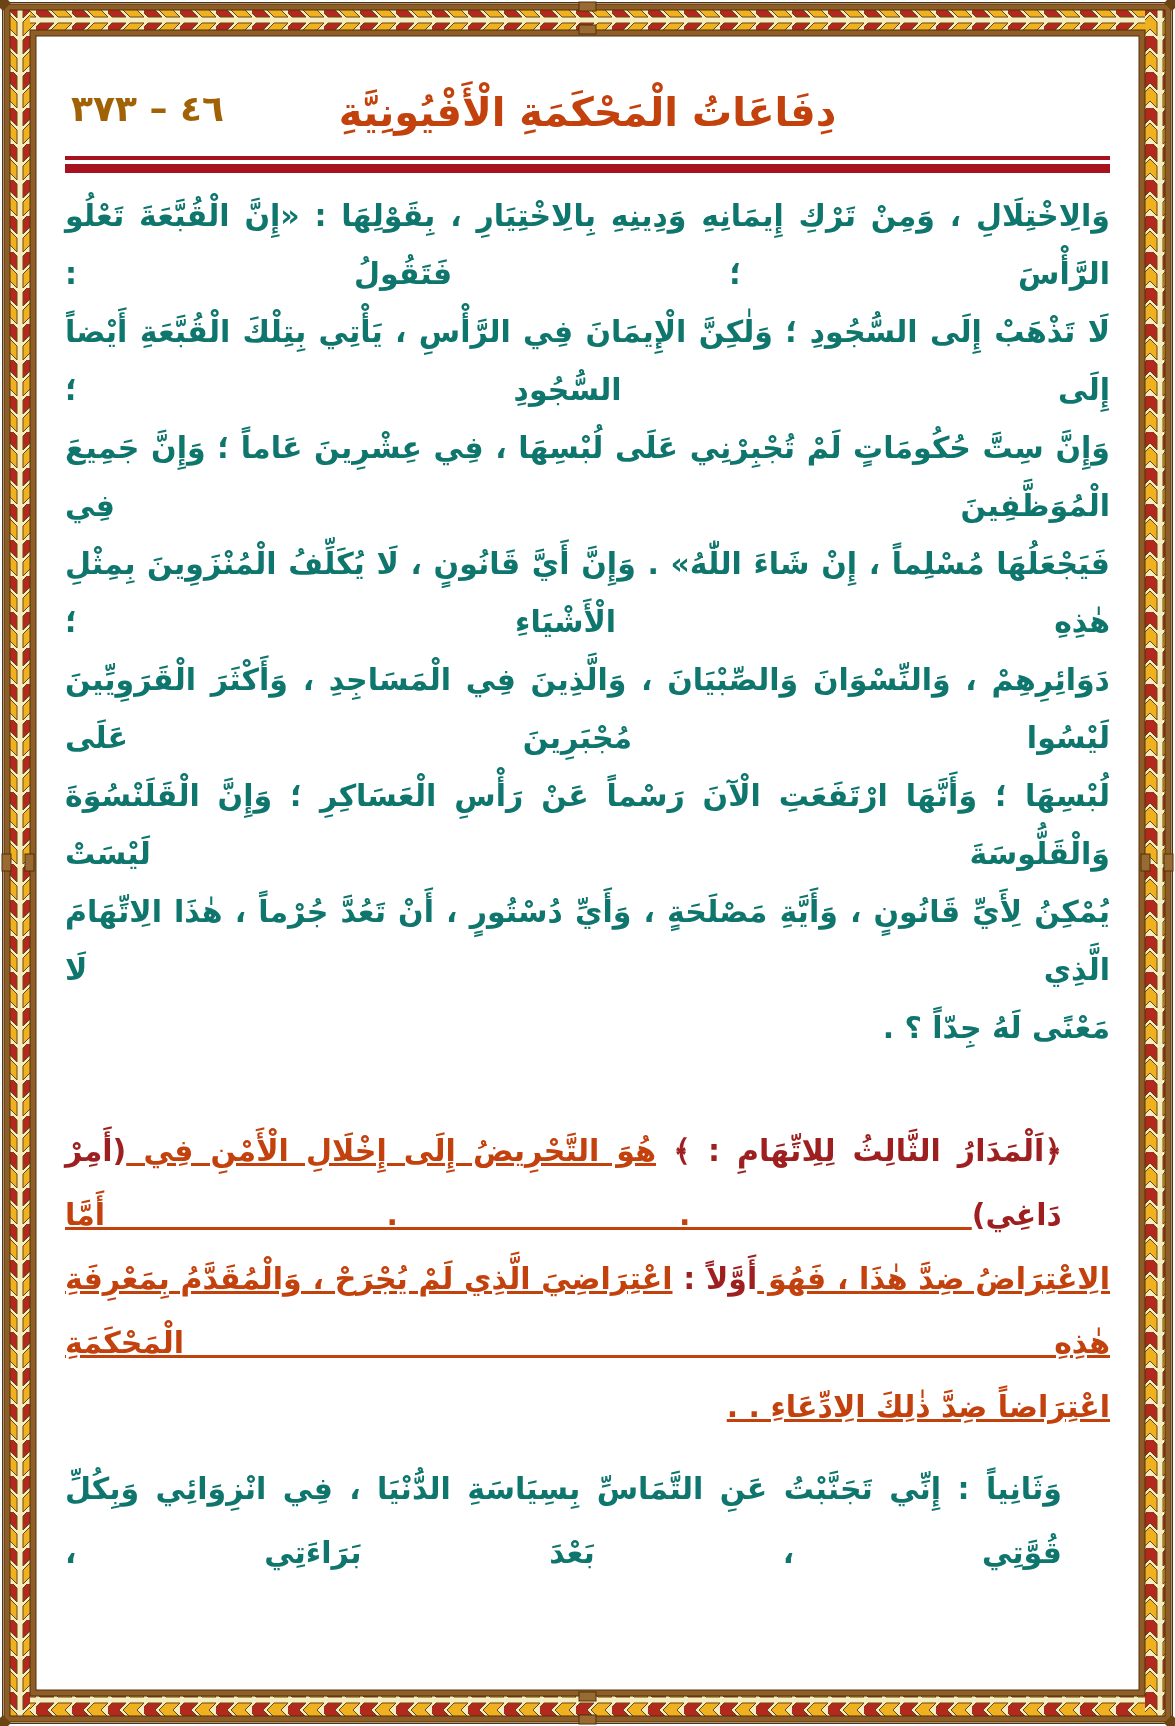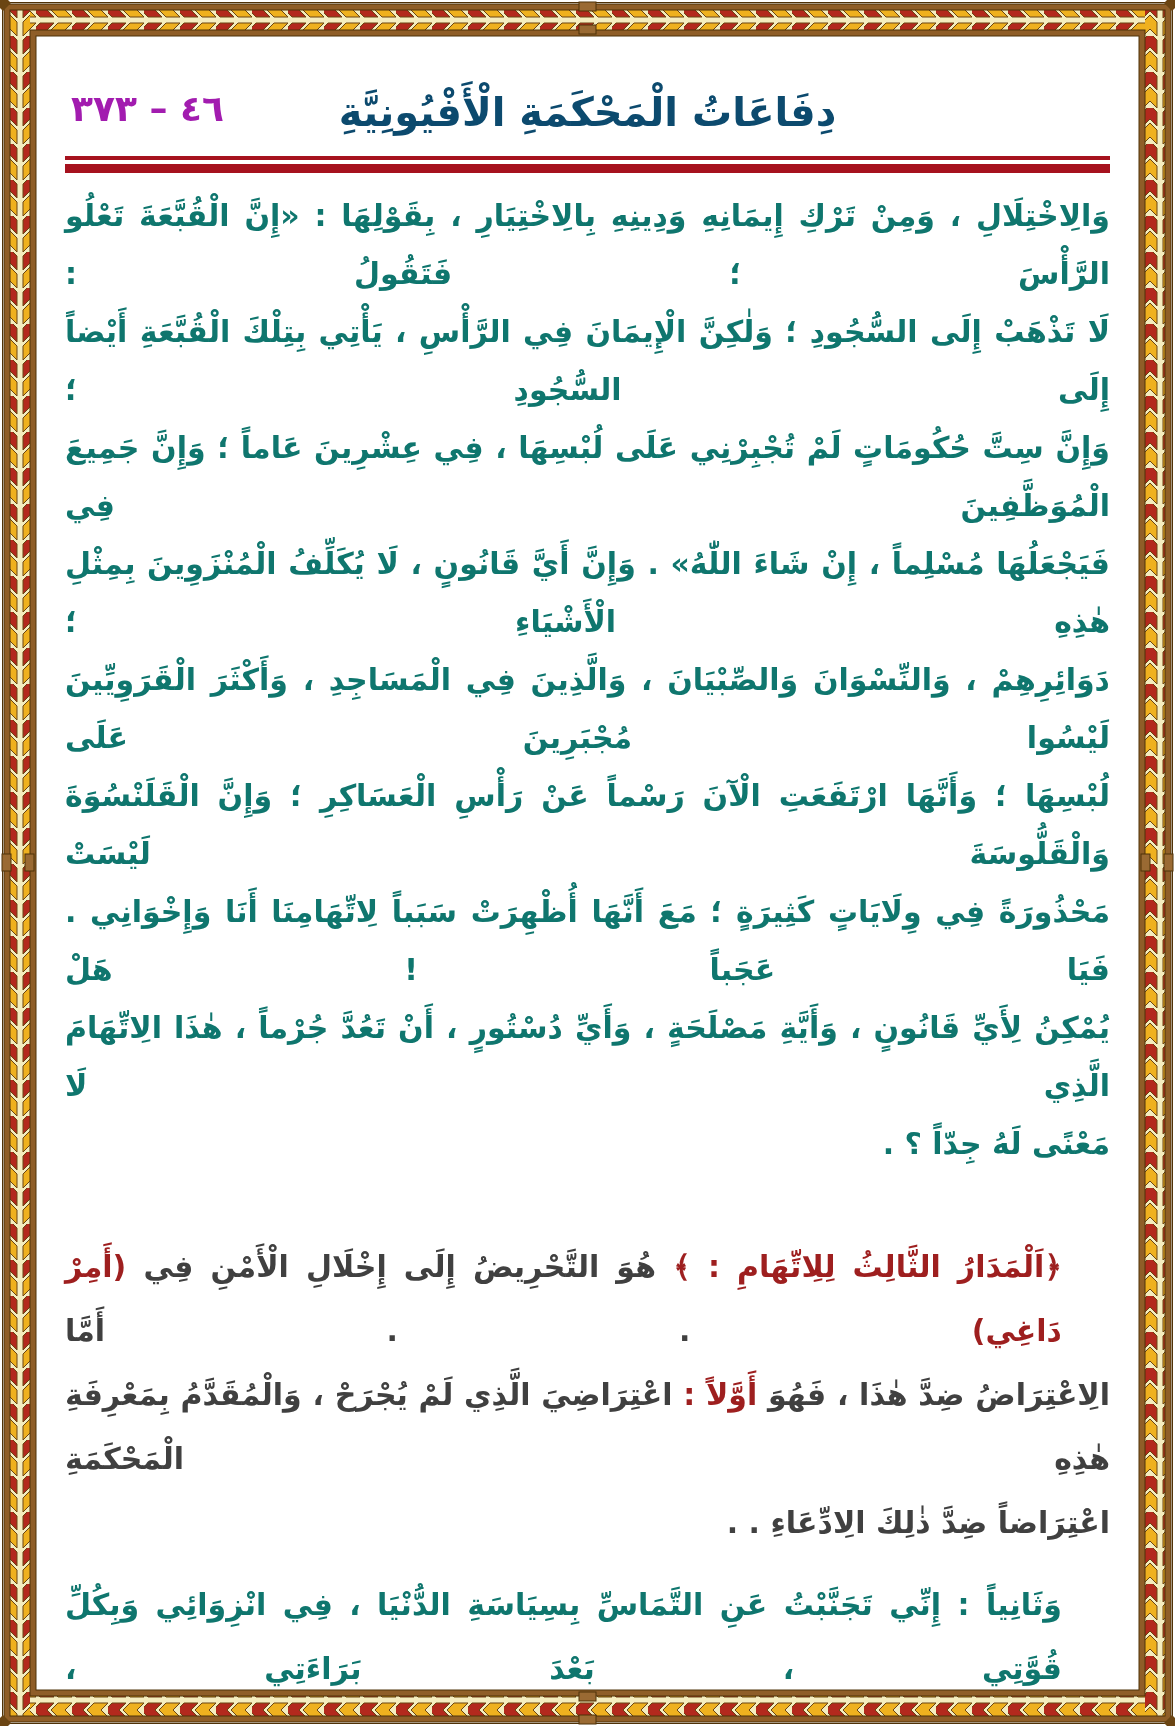"٤٦ – ٣٧٣" .pagenum { color: #a21caf -> #a16207 }
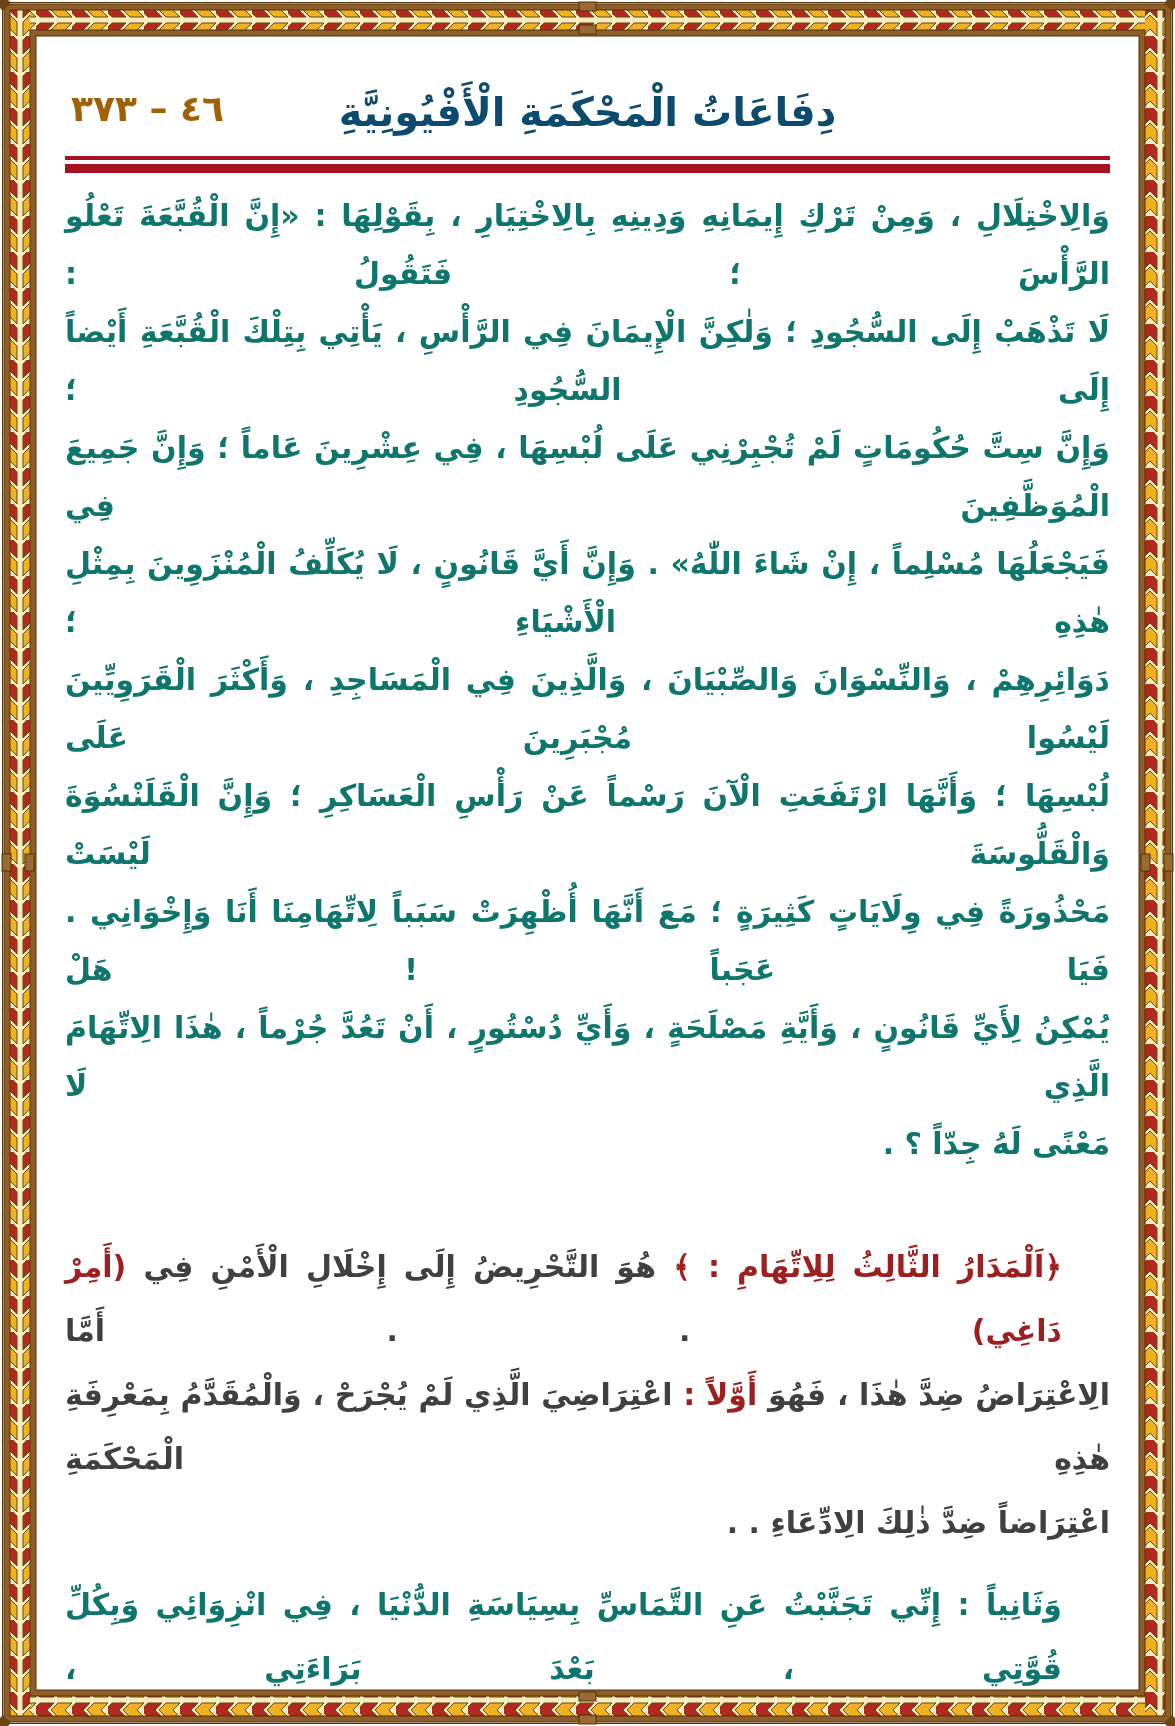"دِفَاعَاتُ الْمَحْكَمَةِ" .title { color: #0c4a6e -> #c2410c }
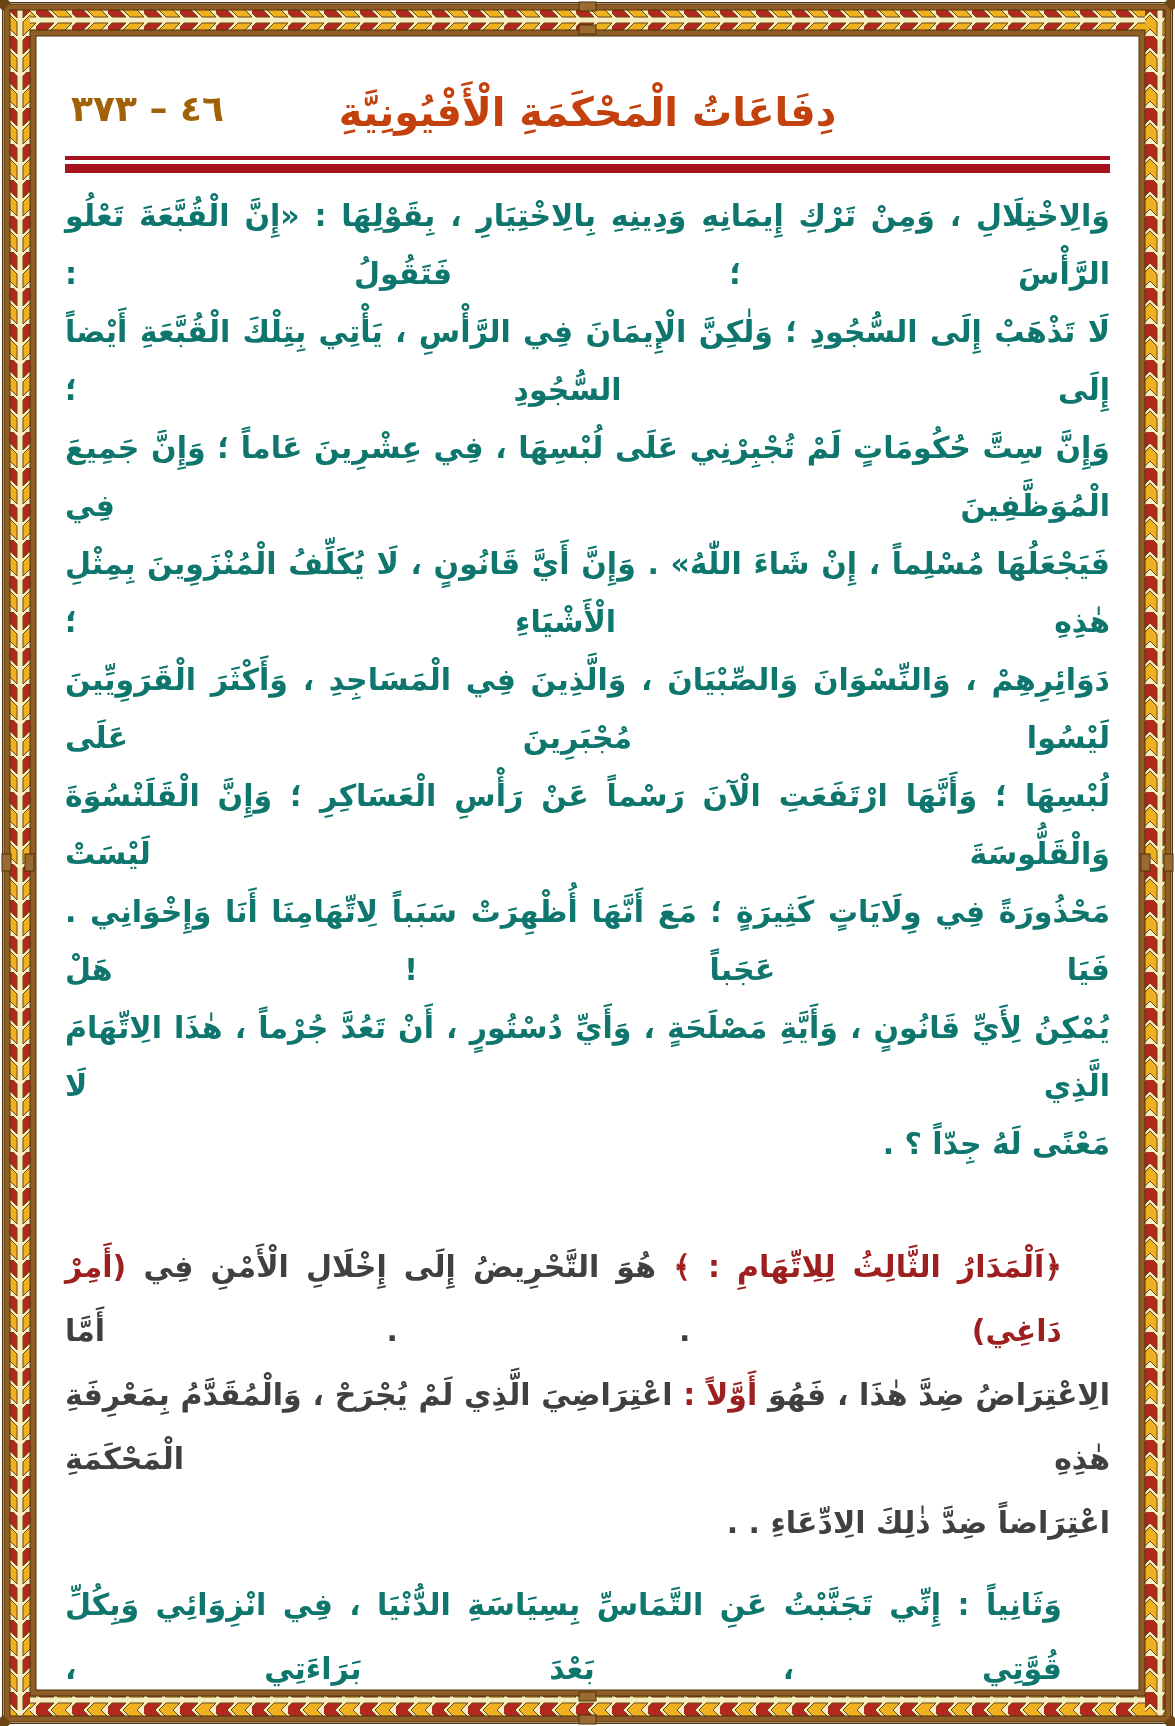"مَحْذُورَةً فِي وِلَايَاتٍ كَثِيرَةٍ ؛" div.line { html: <div>مَحْذُورَةً فِي وِلَايَاتٍ كَثِيرَةٍ ؛ مَعَ أَنَّهَا أُظْهِرَتْ سَبَباً لِاتِّهَامِنَا أَنَا وَإِخْوَانِي . فَيَا عَجَباً ! هَلْ</div> -> none }
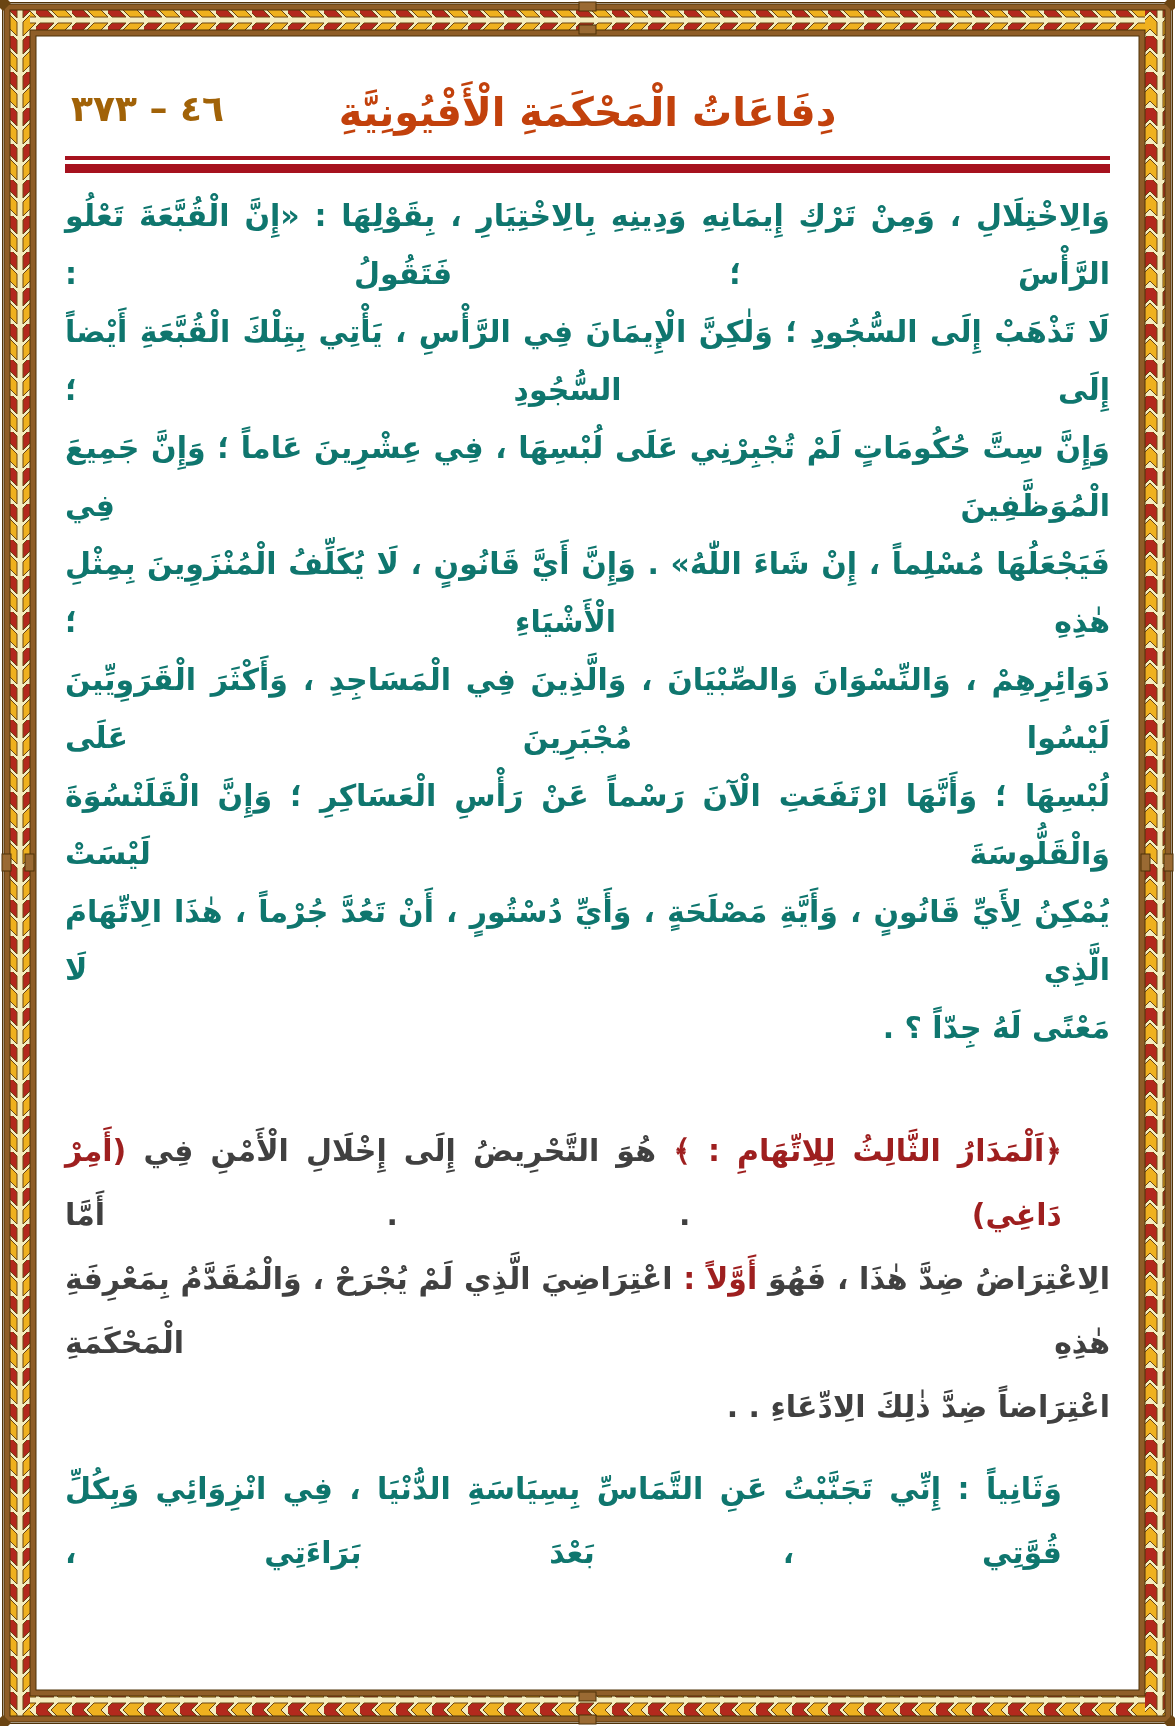"هُوَ التَّحْرِيضُ إِلَى إِخْلَالِ" .seg-black { color: #404040 -> #c2410c; text-decoration: none -> underline }
